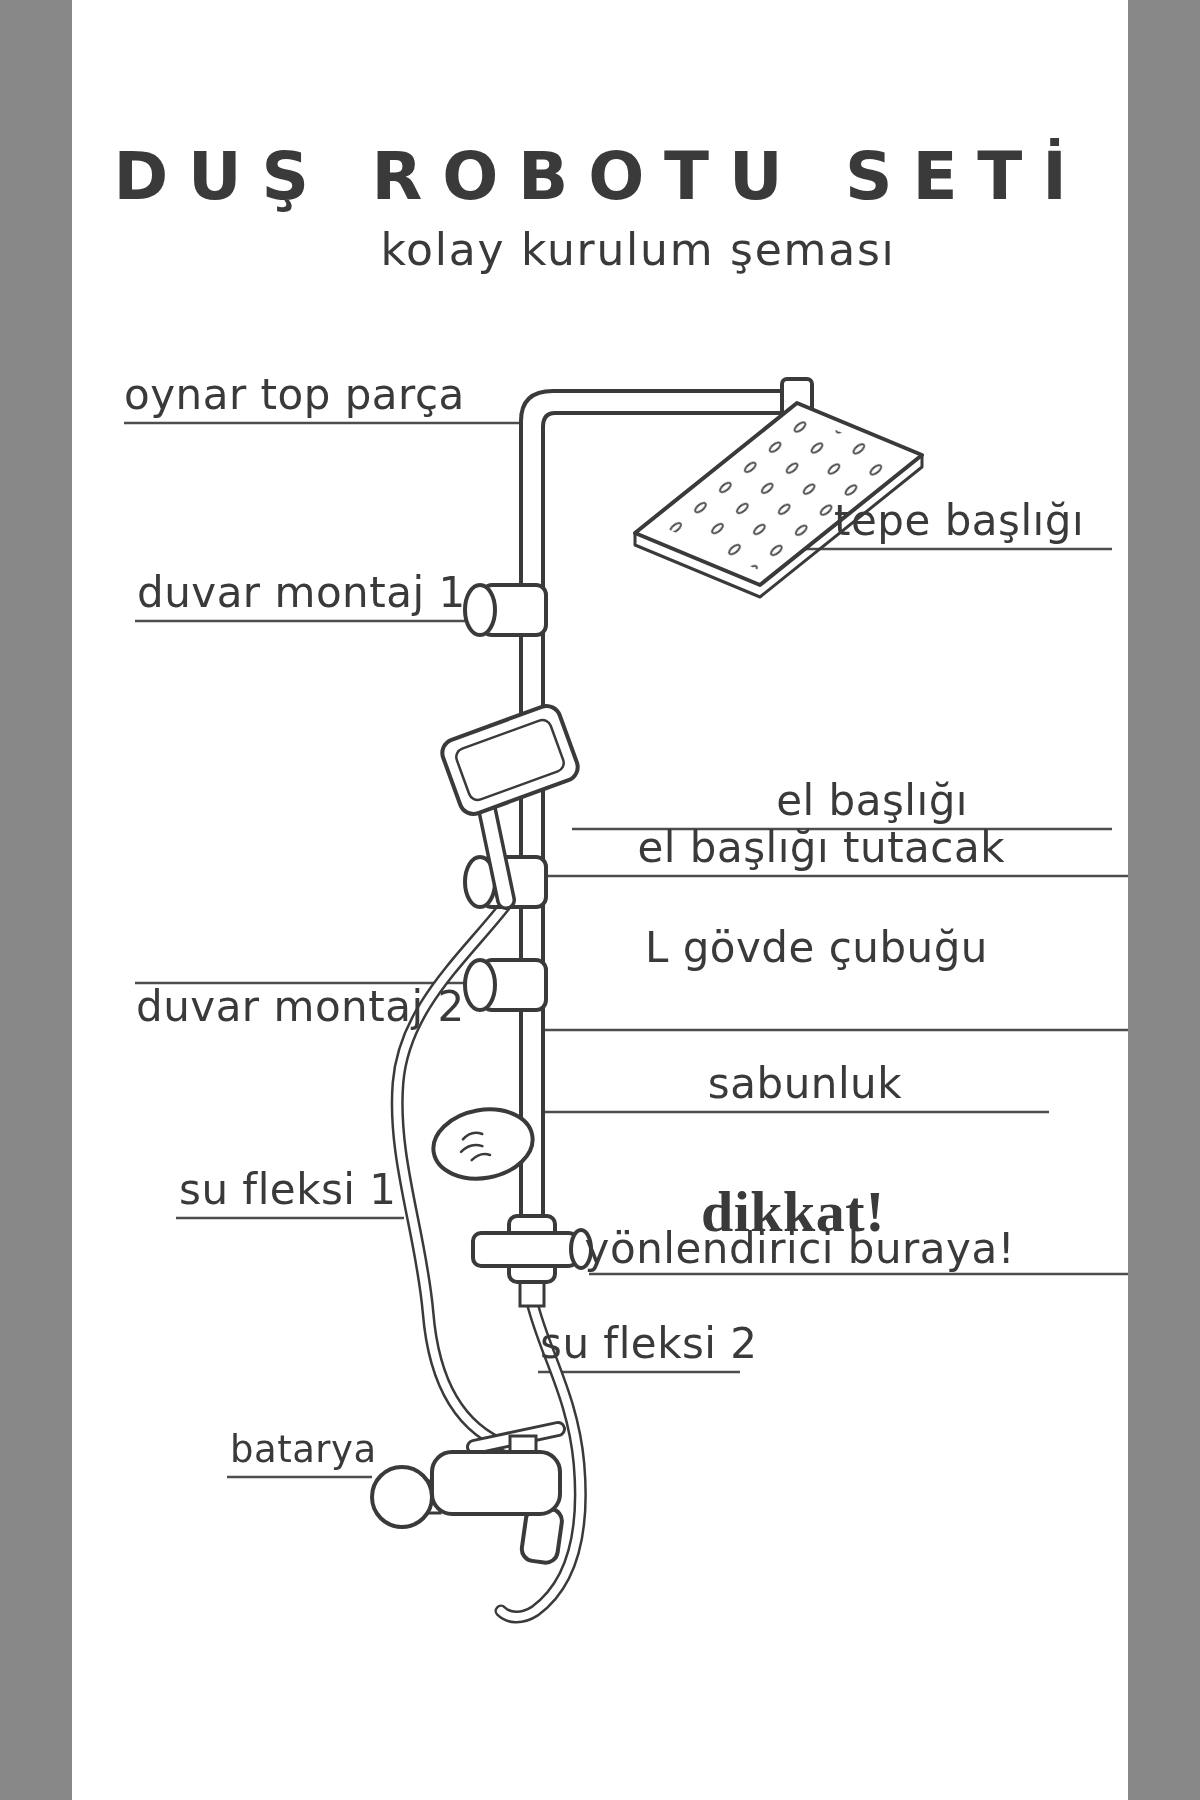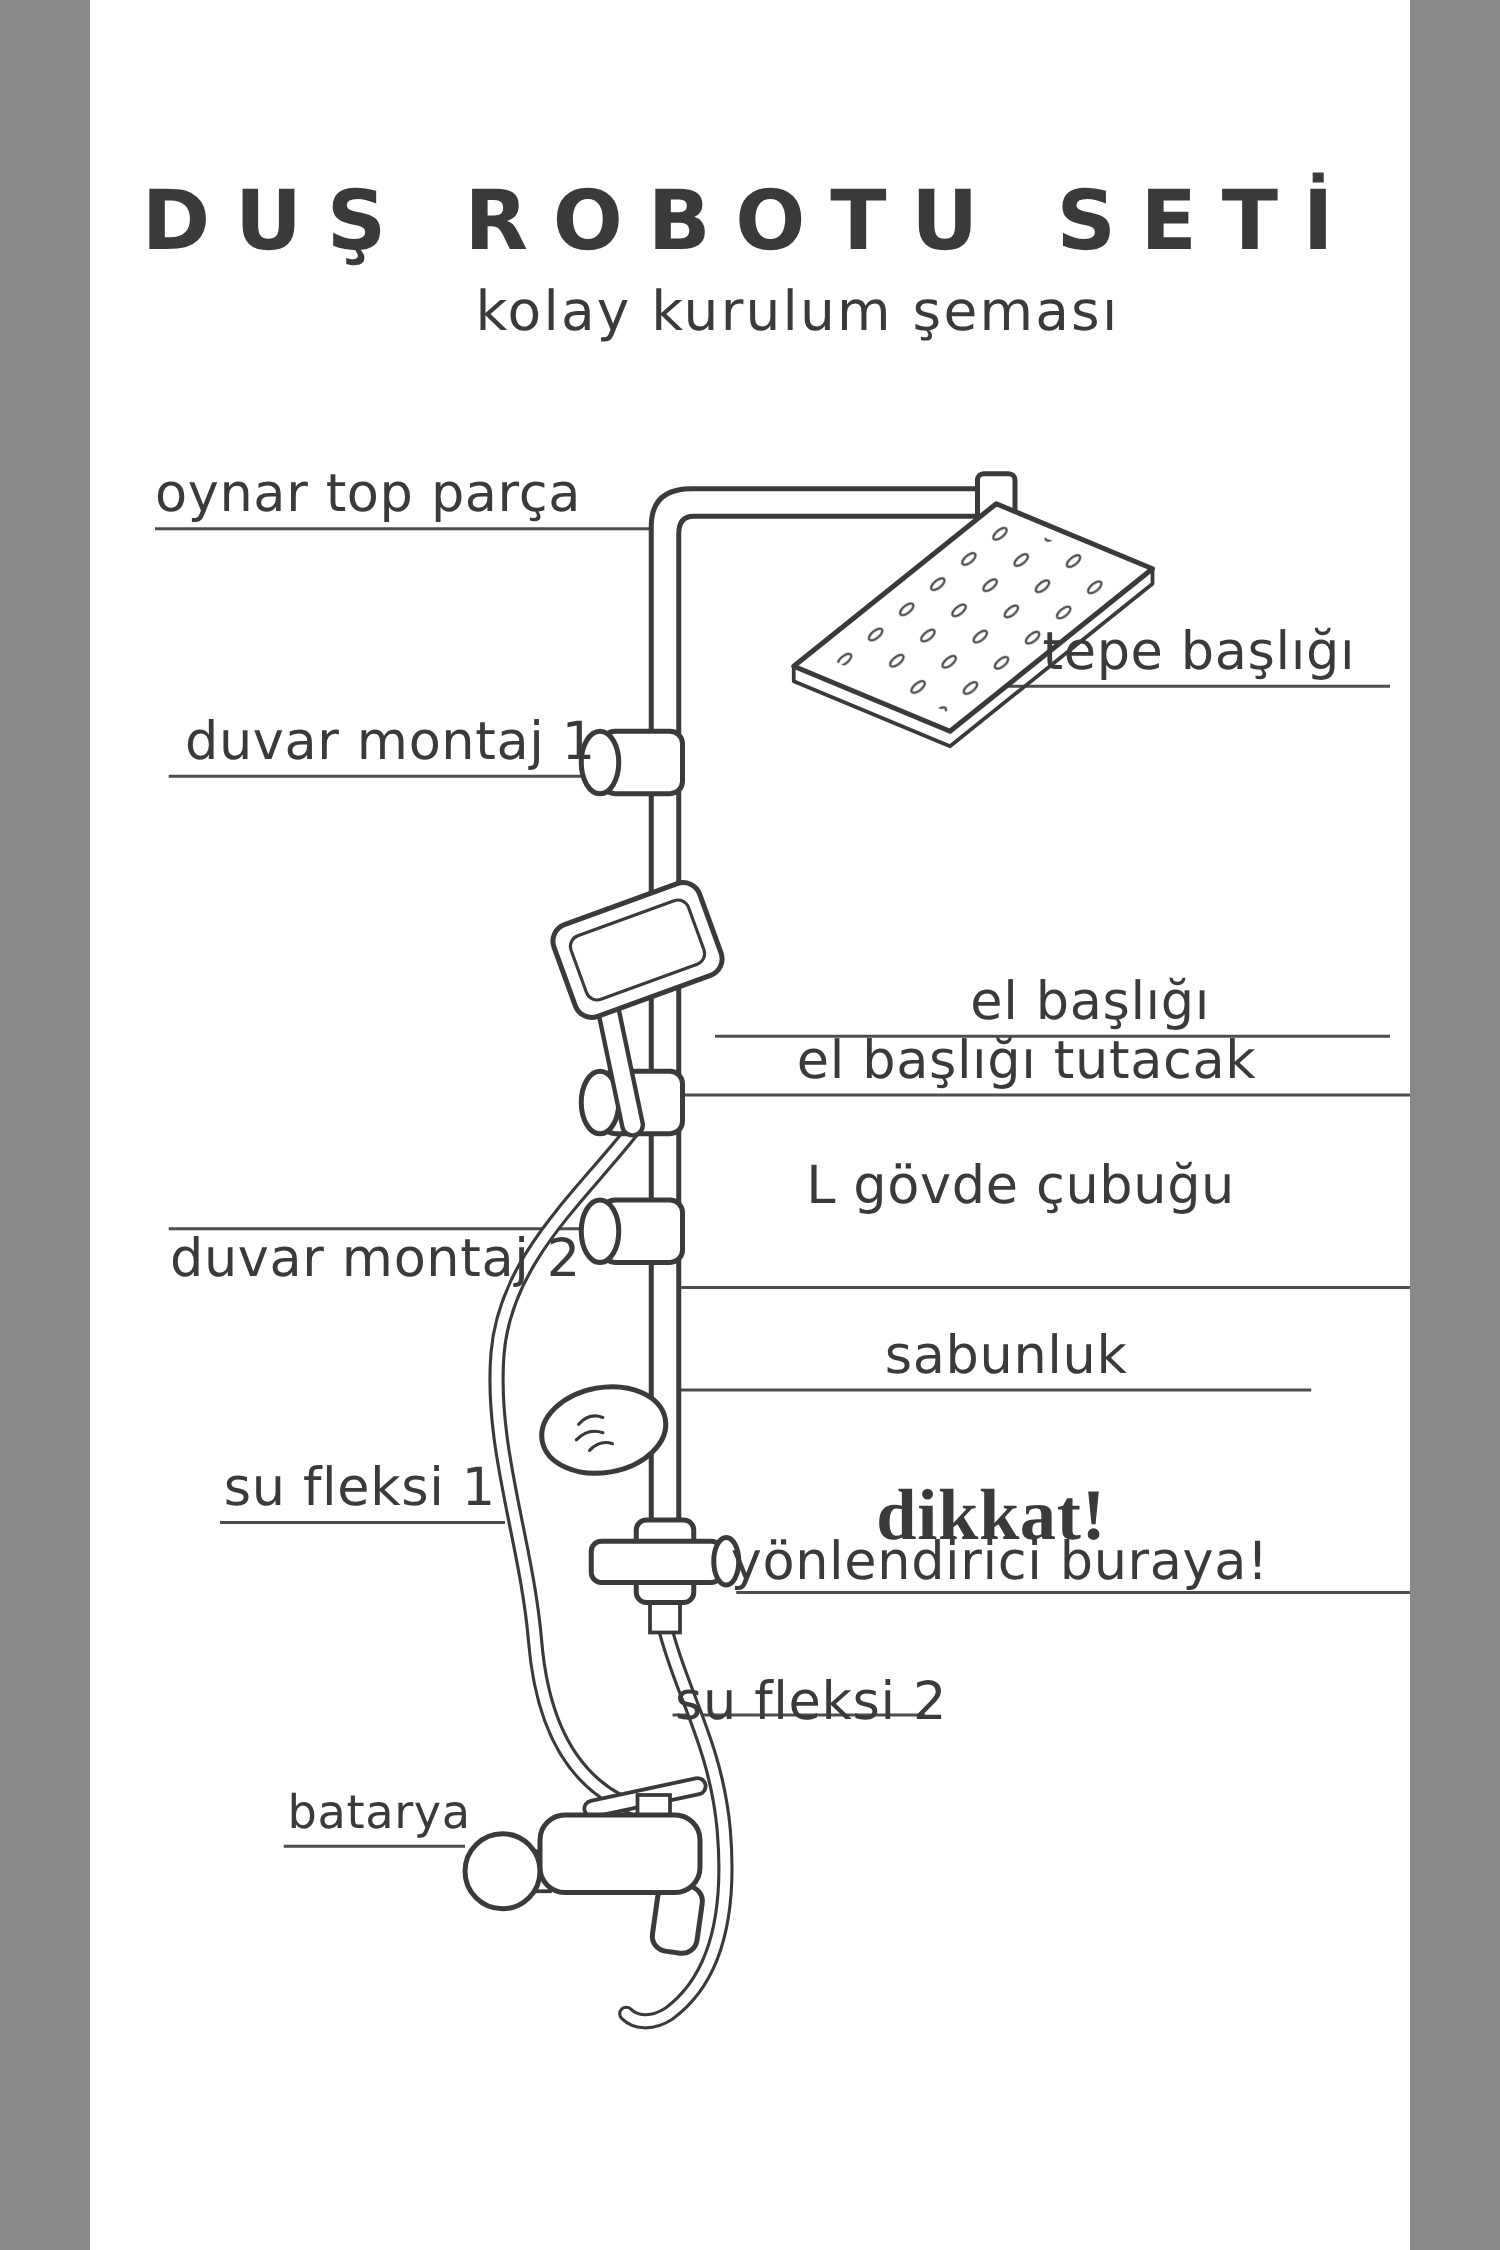"duvar montaj 1" div.lbl { left: 76px -> 65px }
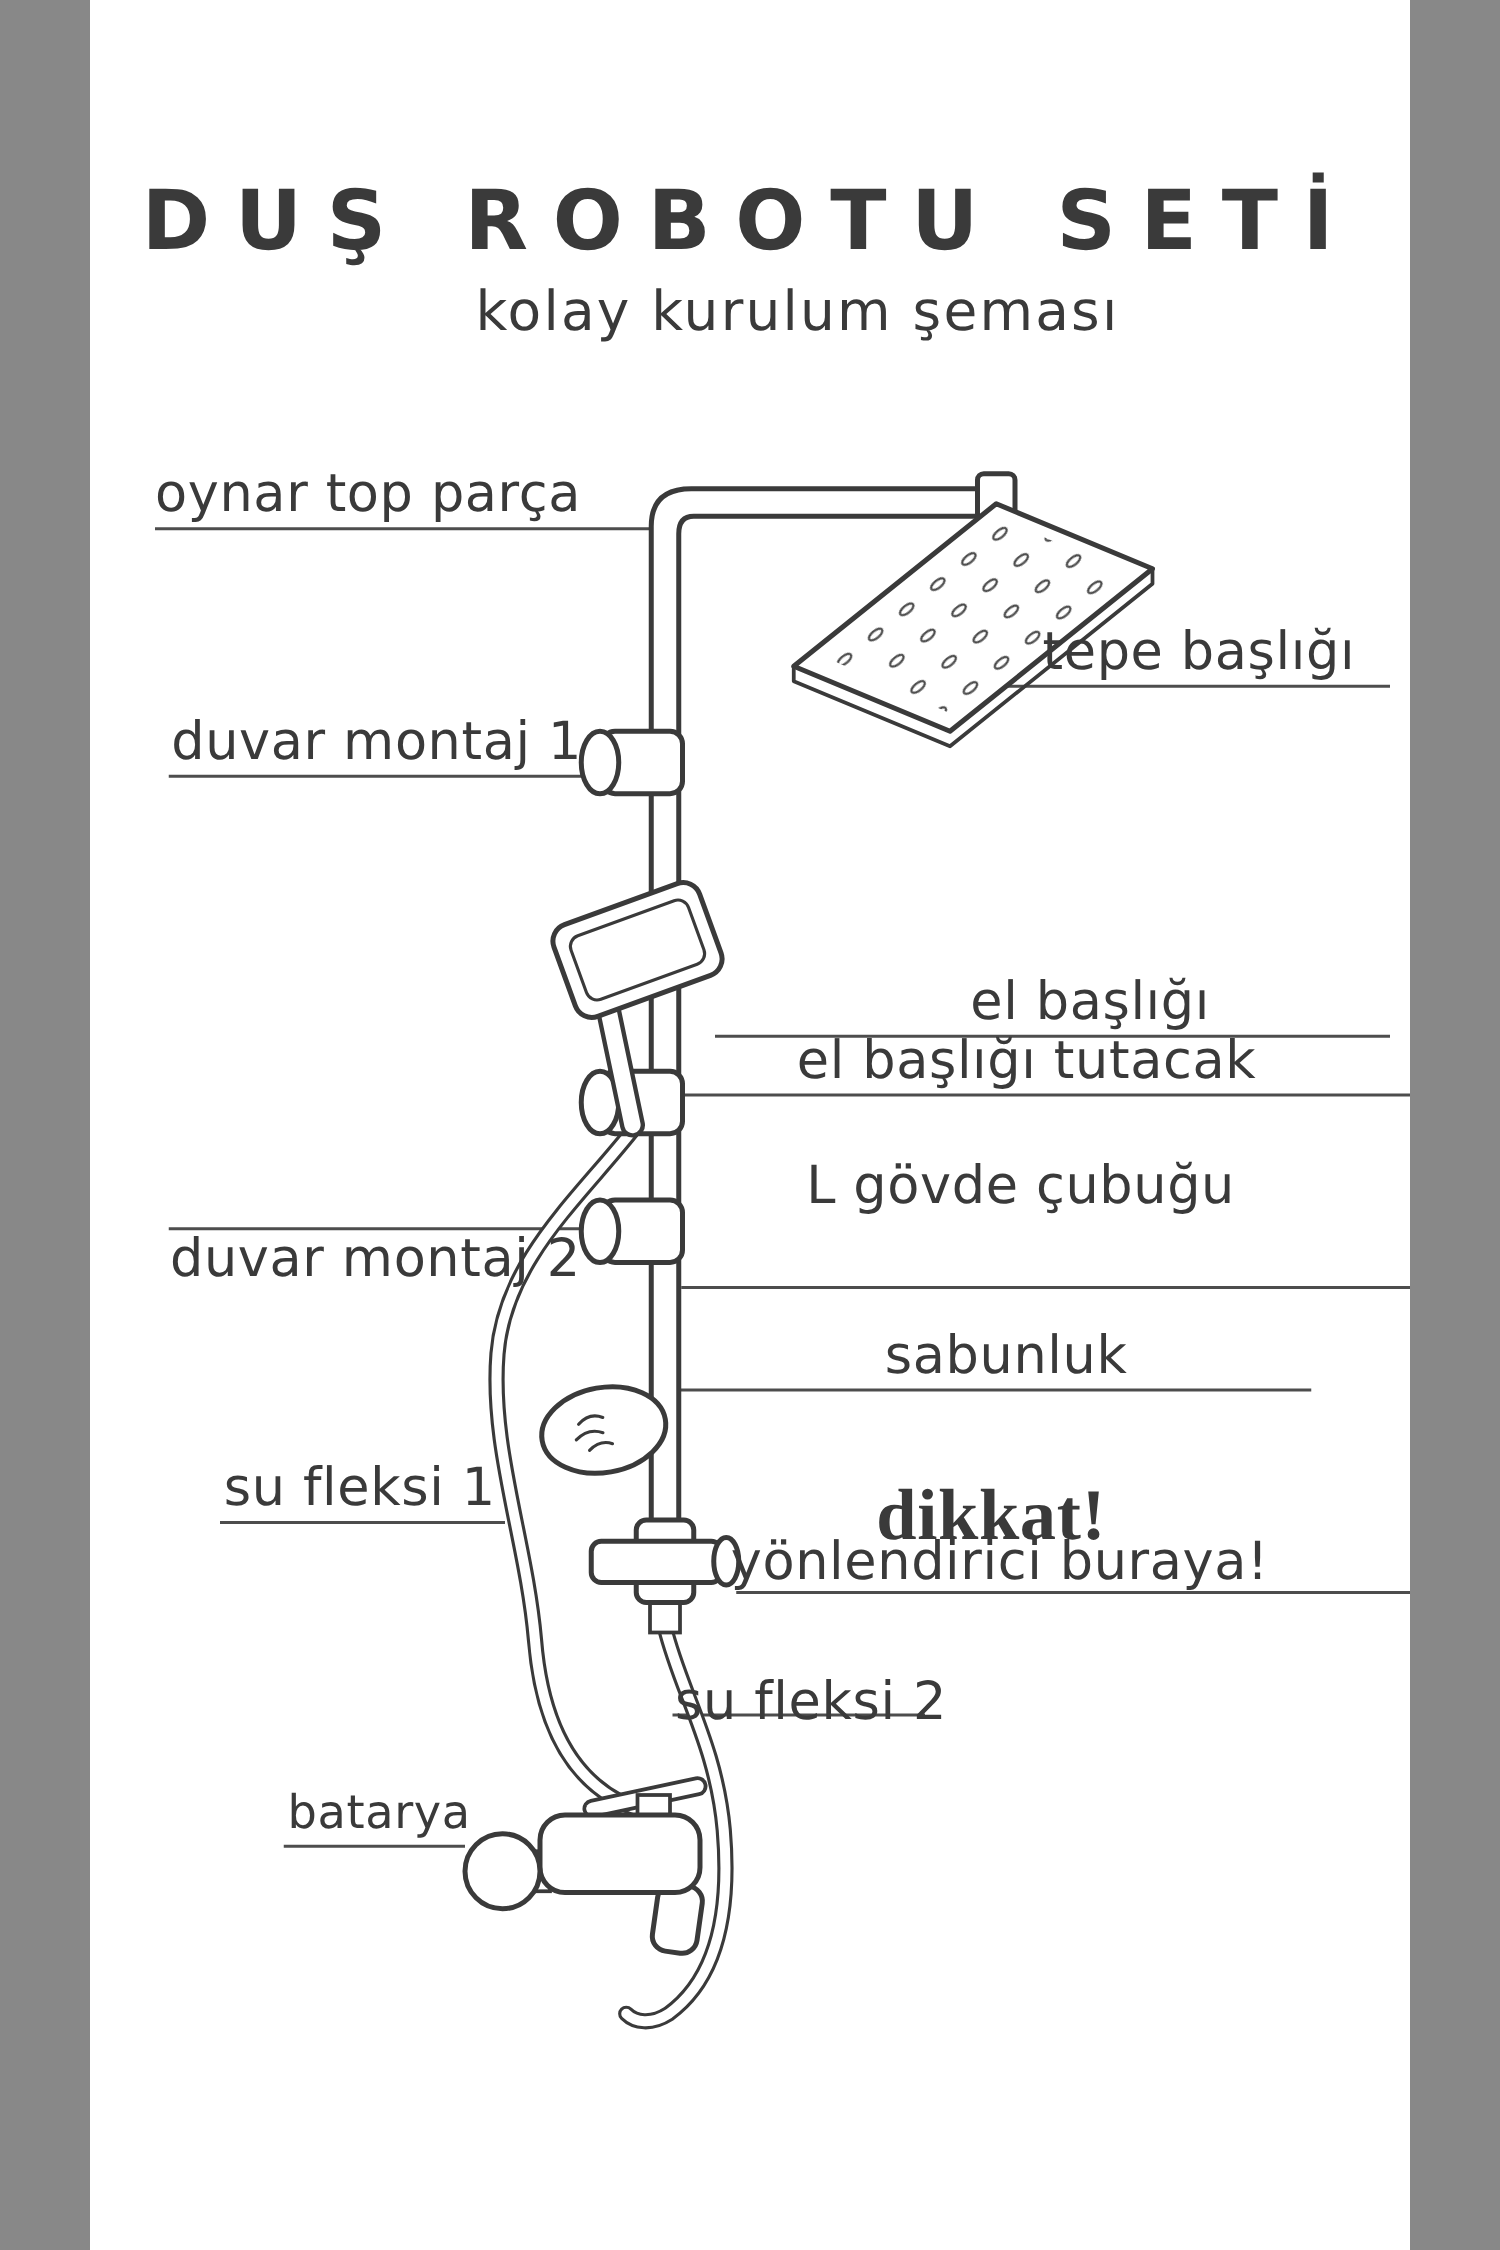"su fleksi 2" div.lbl { margin-top: 17px -> none }
